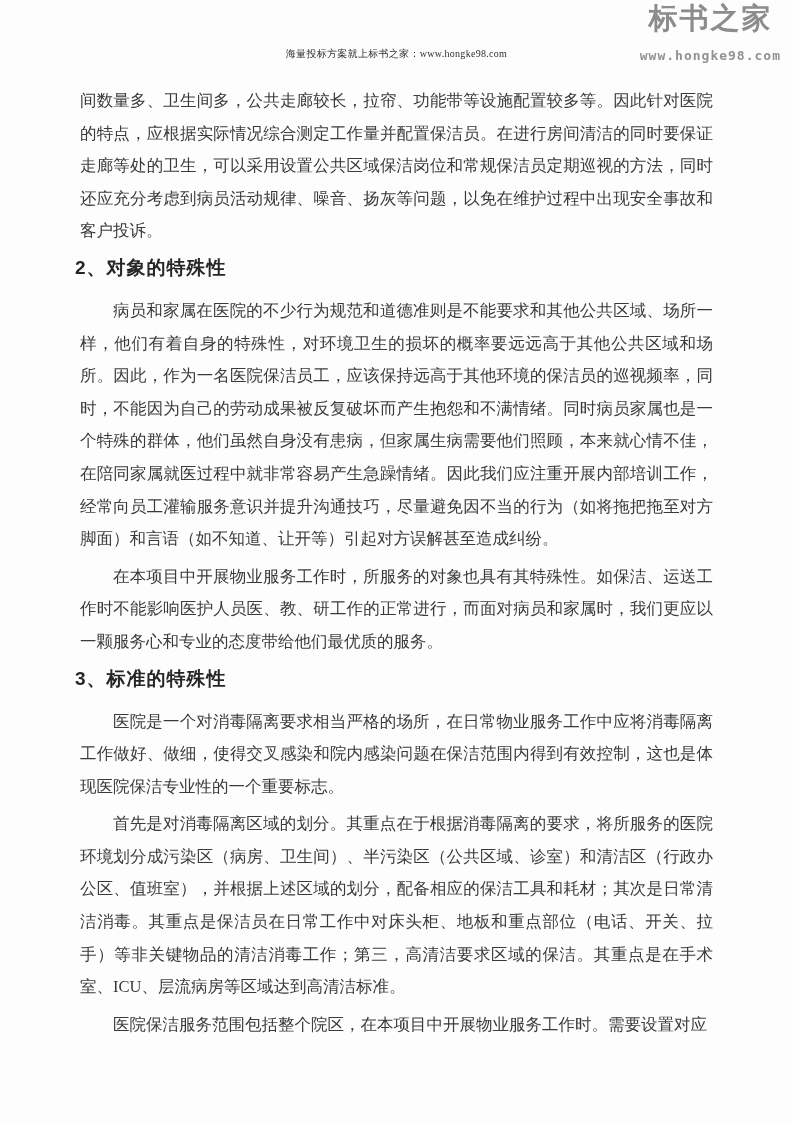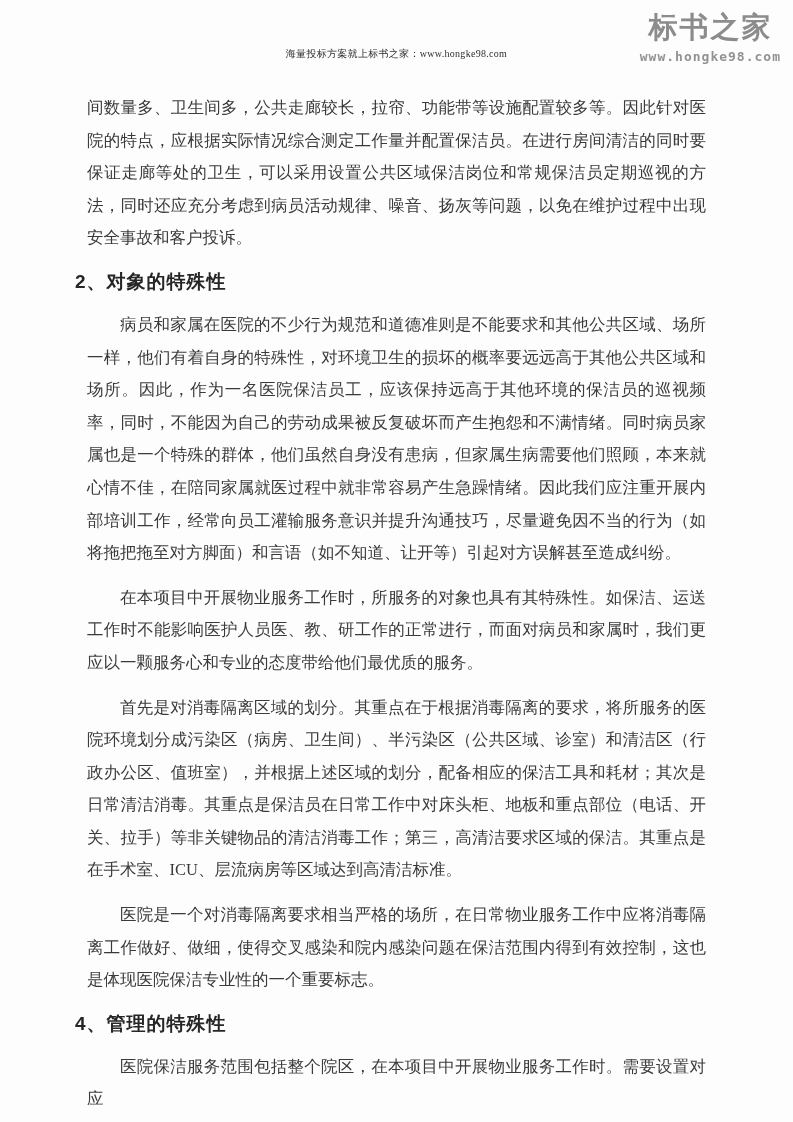"标书之家" .logo { top: 12px -> 3px }
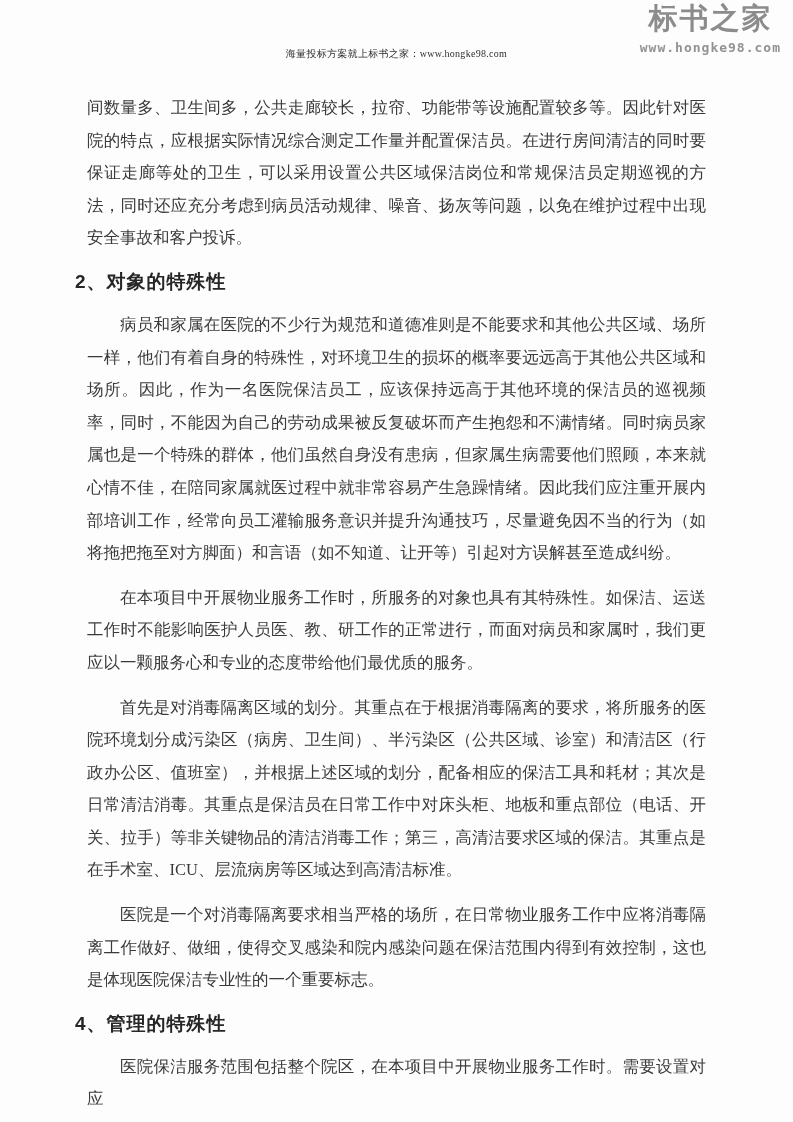"www.hongke98.com" .logo-url { margin-top: 6px -> 14px }
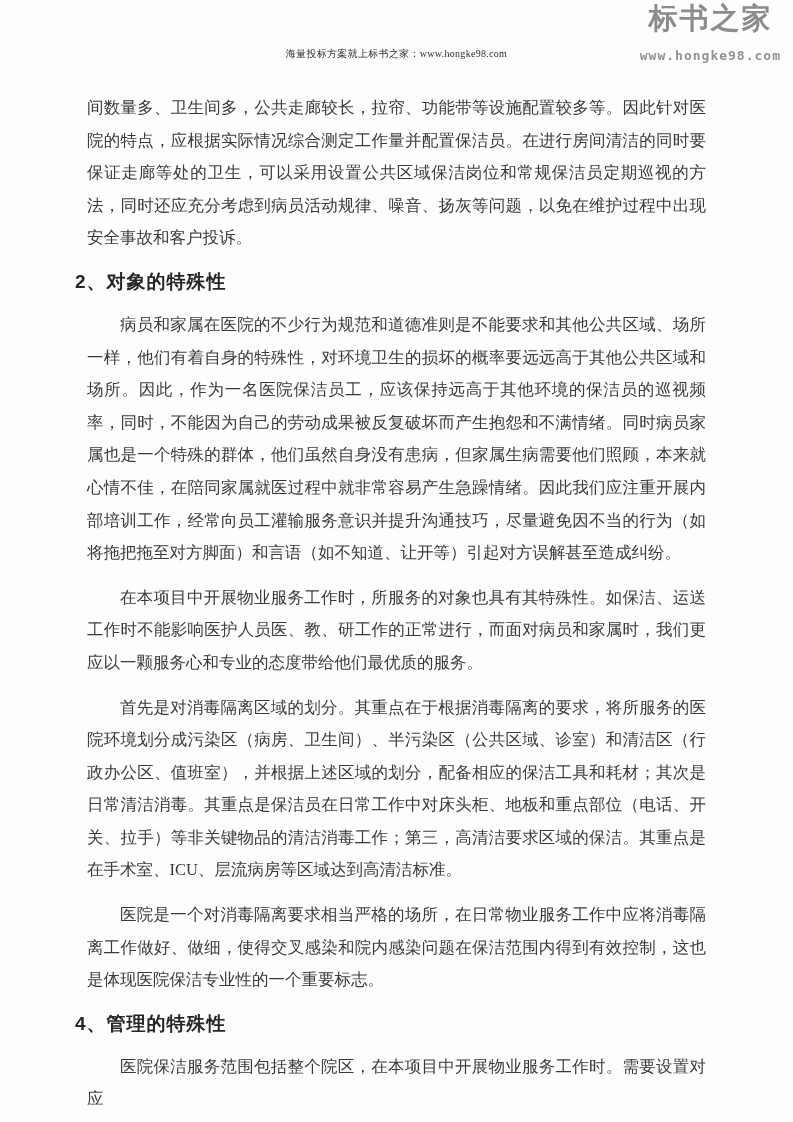"间数量多、卫生间多，公共走廊较长，拉帘、功能带等设施配置较多等。因此针对医院的特" .para { margin: 12px -> 5px }
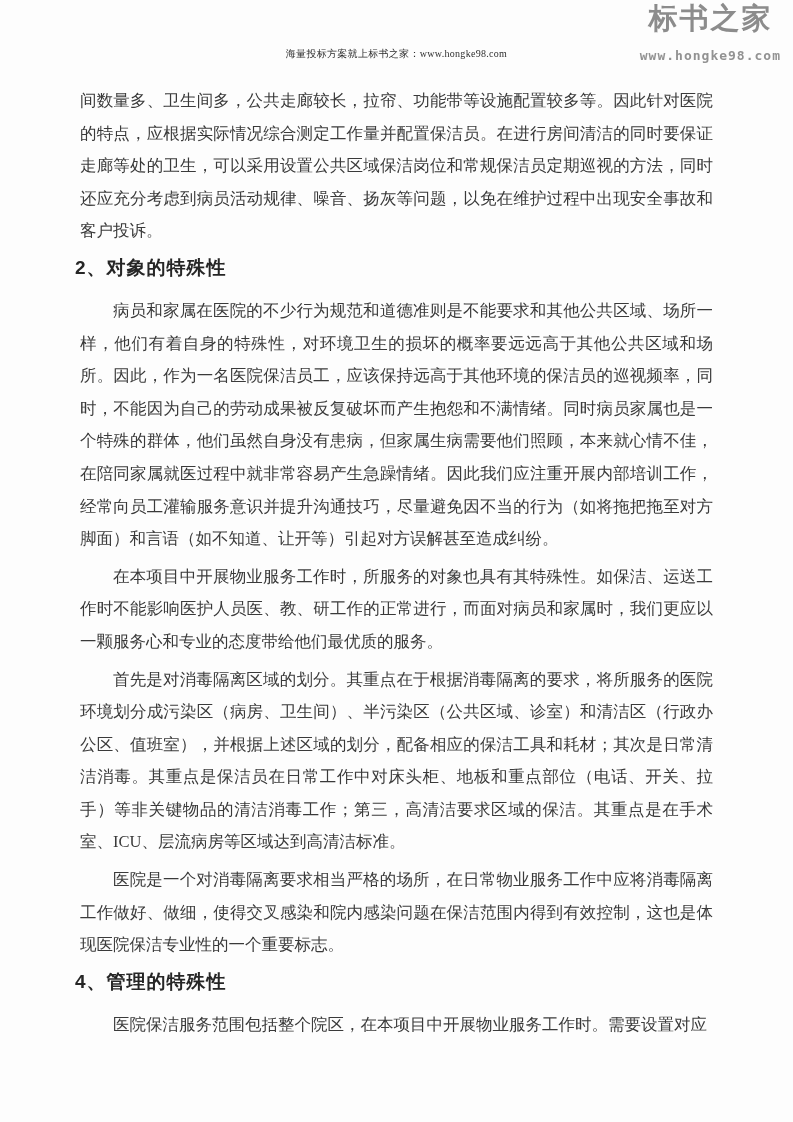"3、标准的特殊性" h2.heading { html: none -> <h2>3、标准的特殊性</h2> }
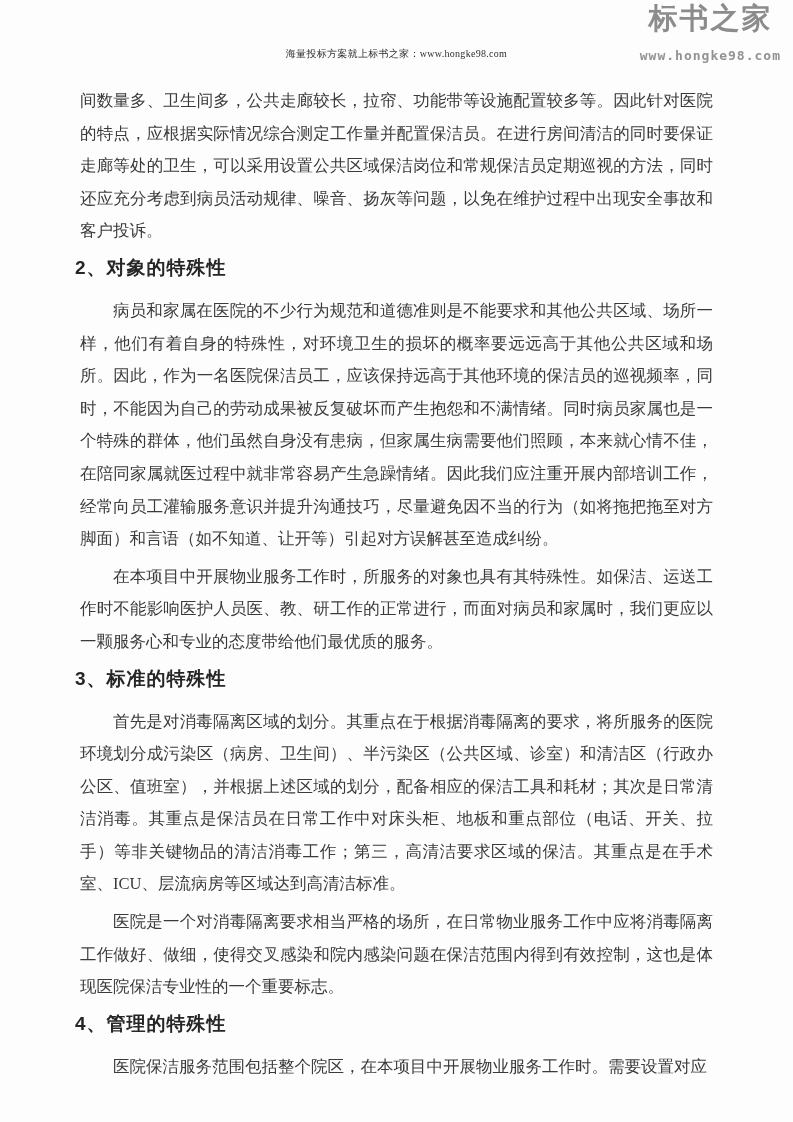"首先是对消毒隔离区域的划分。其重点在于根据消毒隔离的要求，将所服务的医院环境划分" p.para { order: before "医院是一个对消毒隔离要求相当严格的场所，在日常物业服务工作中应将消毒隔离工作做好" -> after "医院是一个对消毒隔离要求相当严格的场所，在日常物业服务工作中应将消毒隔离工作做好" }
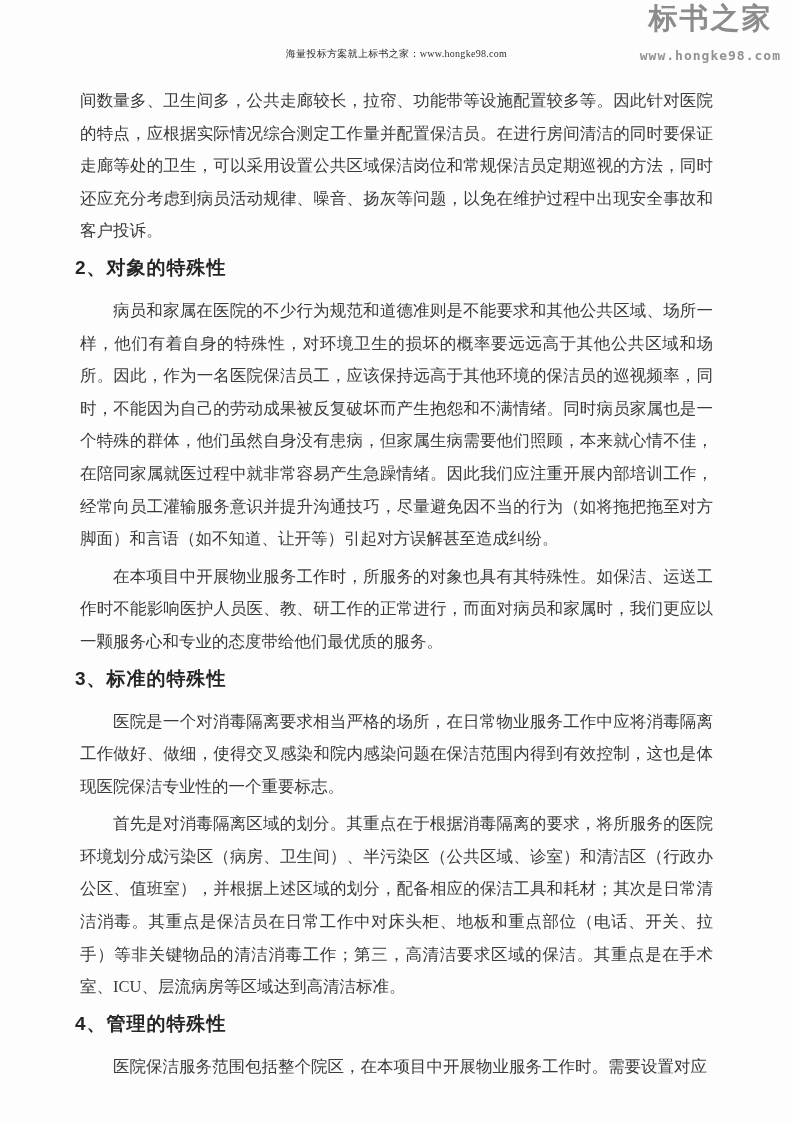"4、管理的特殊性" h2.heading { html: <h2>4、管理的特殊性</h2> -> none }
